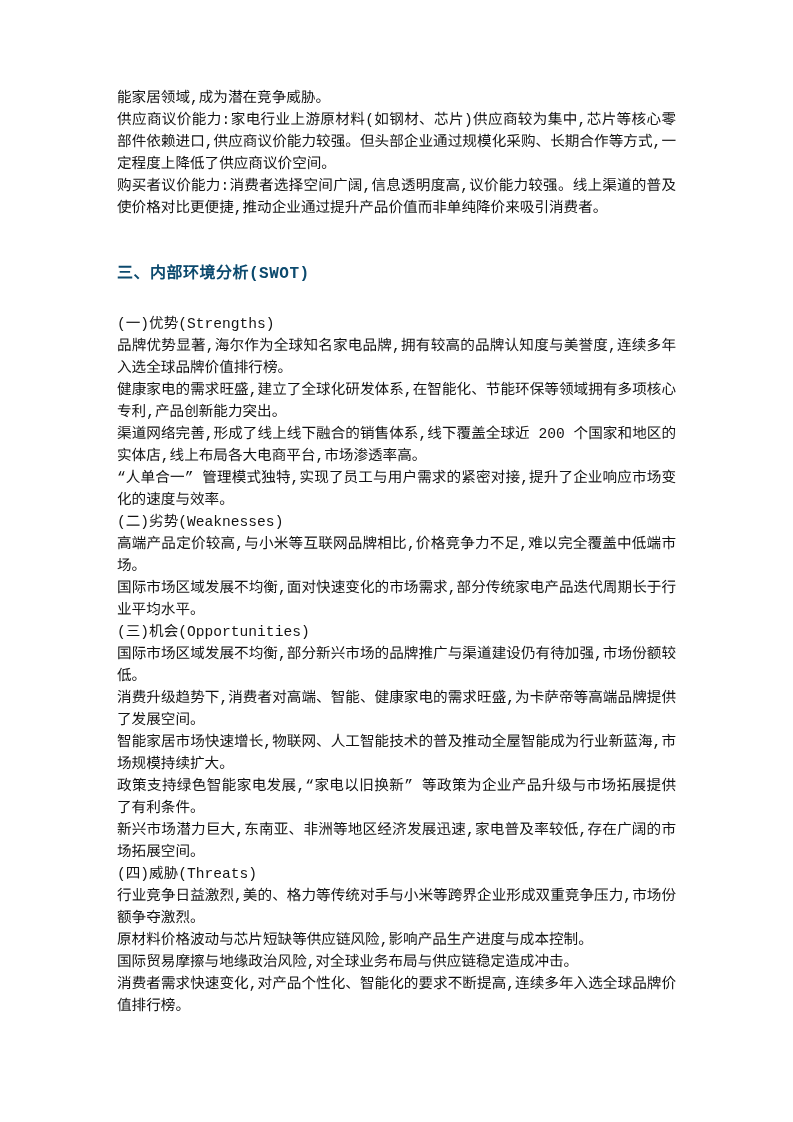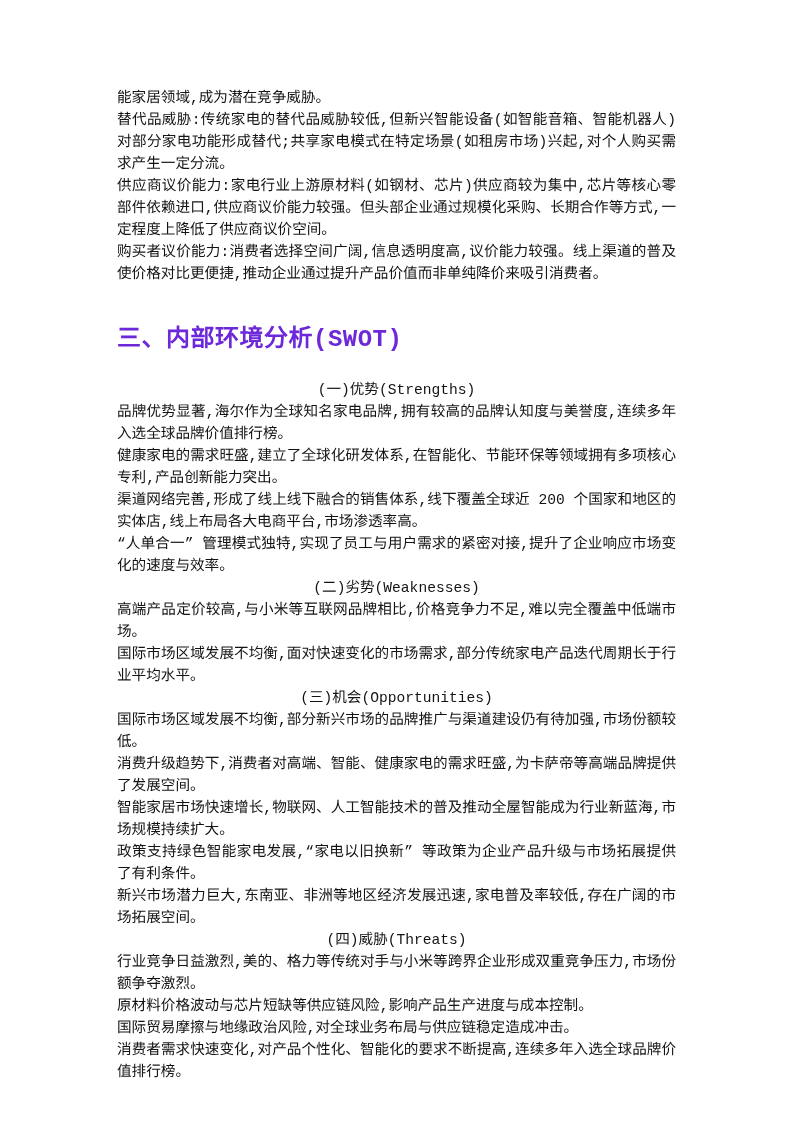"替代品威胁:传统家电的替代品威胁较低,但新兴智能设备(如智能音箱、智能机器人)对" p.body-par { html: <p>替代品威胁:传统家电的替代品威胁较低,但新兴智能设备(如智能音箱、智能机器人)对部分家电功能形成替代;共享家电模式在特定场景(如租房市场)兴起,对个人购买需求产生一定分流。</p> -> none }
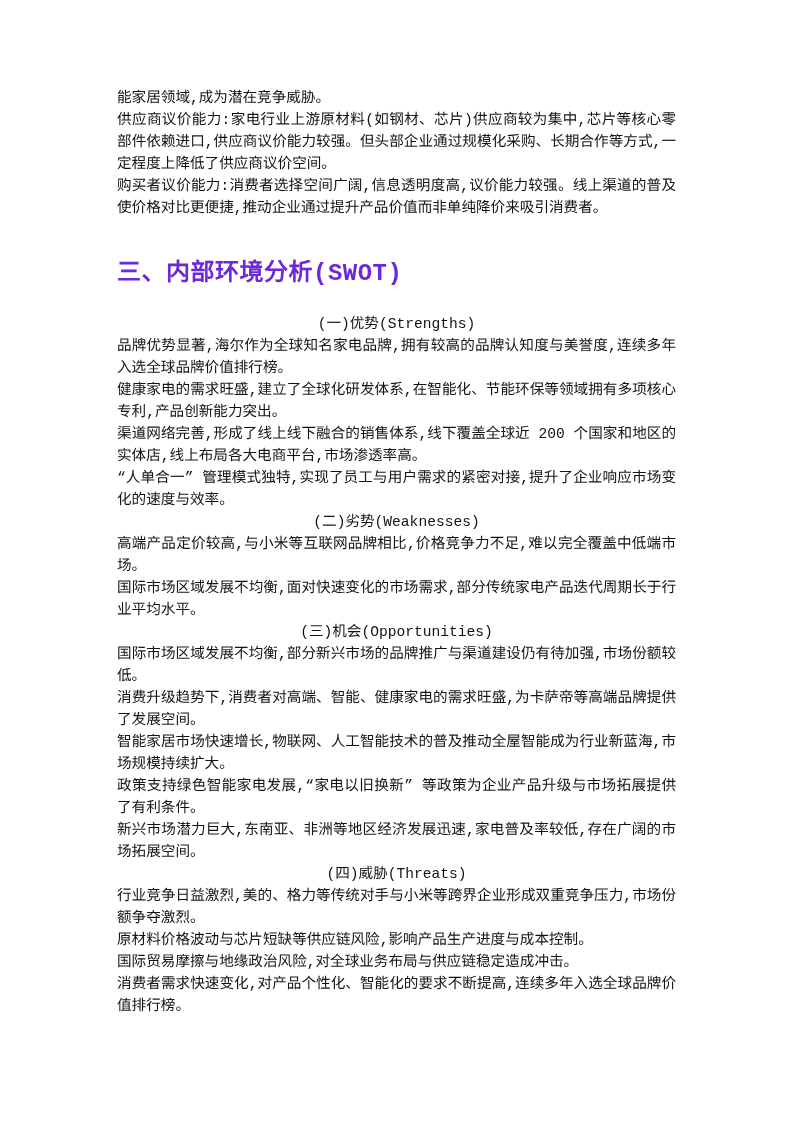"三、内部环境分析(SWOT)" .doc-heading { color: #6d28d9 -> #0c4a6e; font-size: 24px -> 16px }
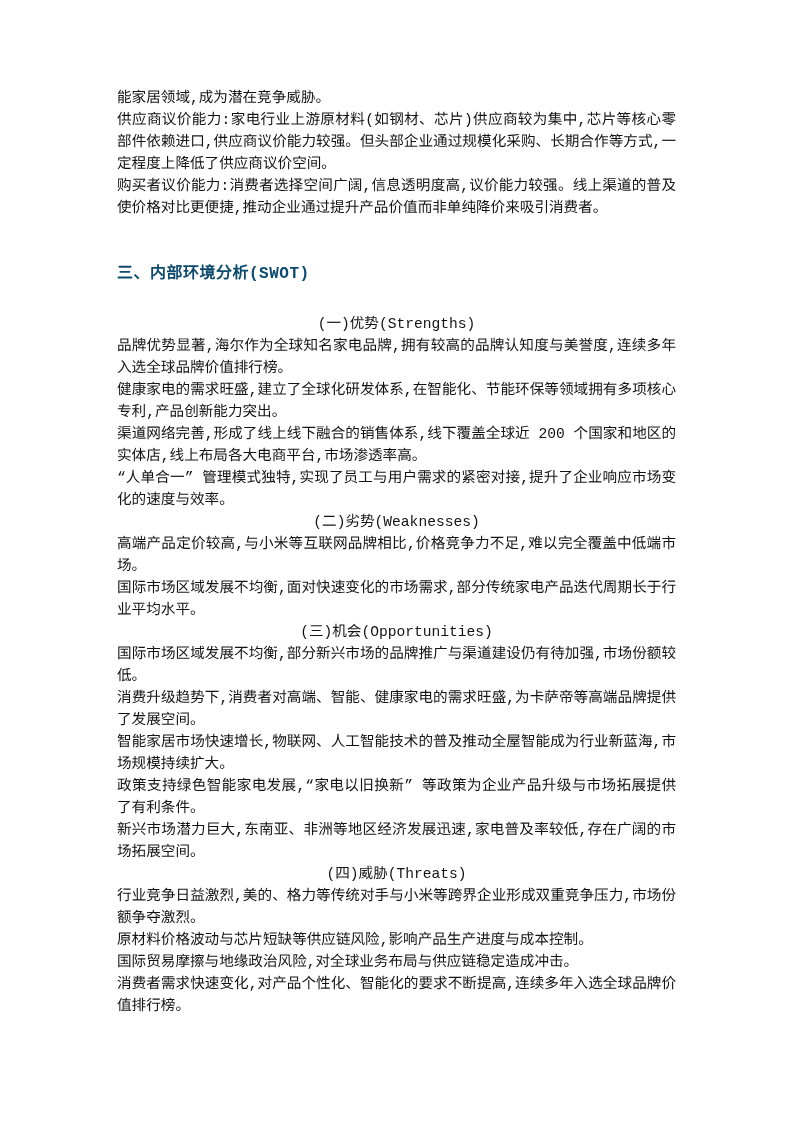"(一)优势(Strengths)" .section-title { text-align: center -> left }
